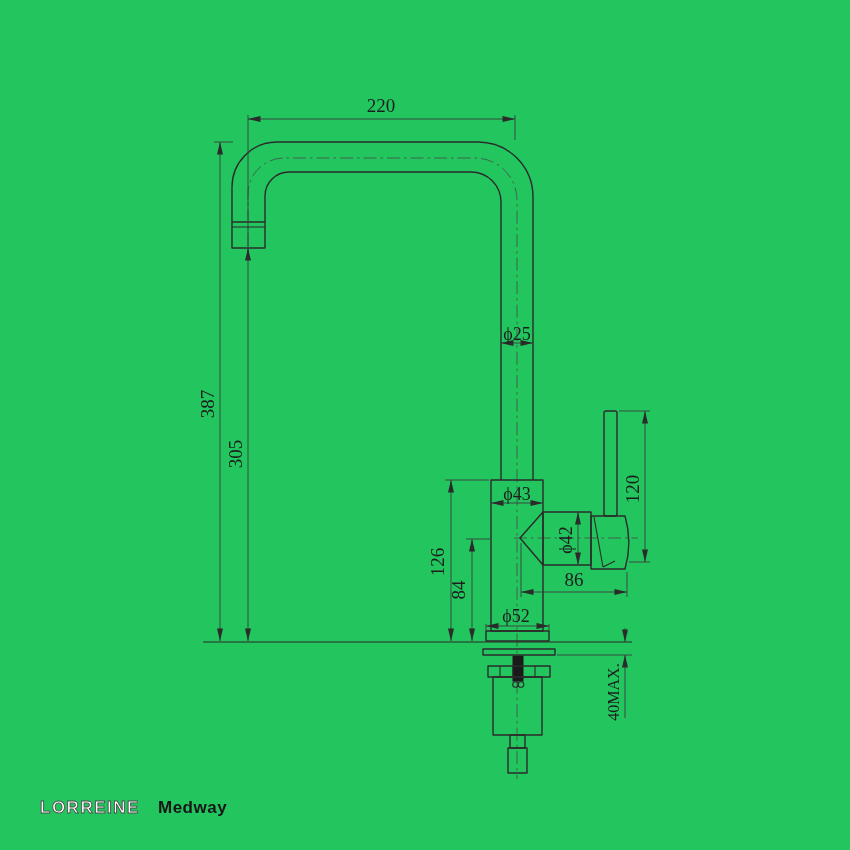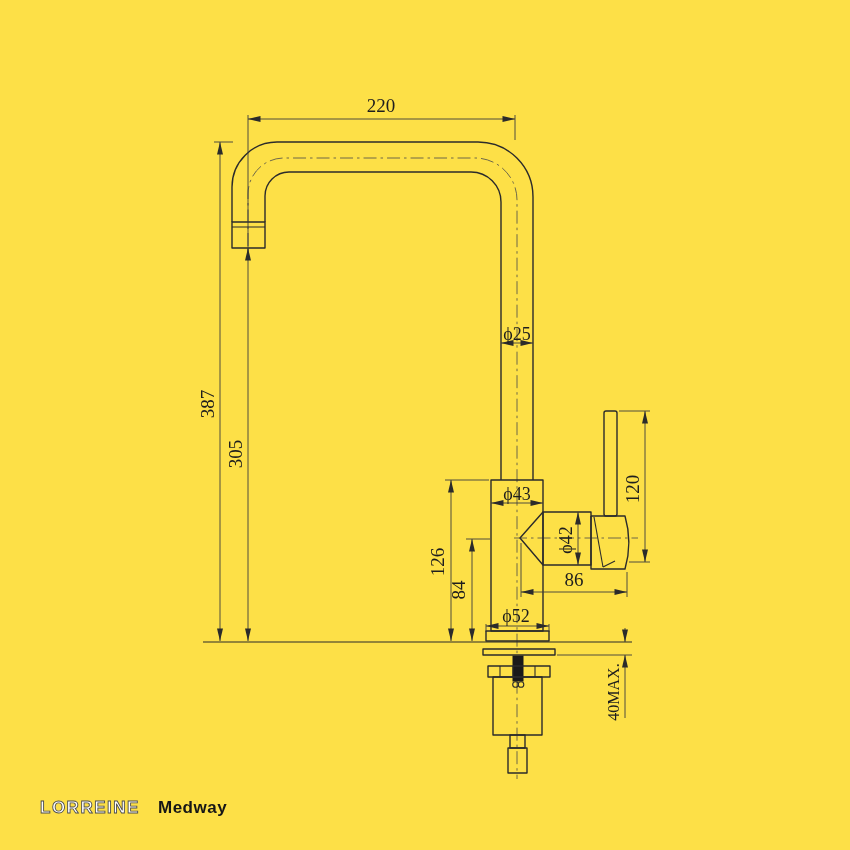"220" .stage { background: #fde047 -> #22c55e }
